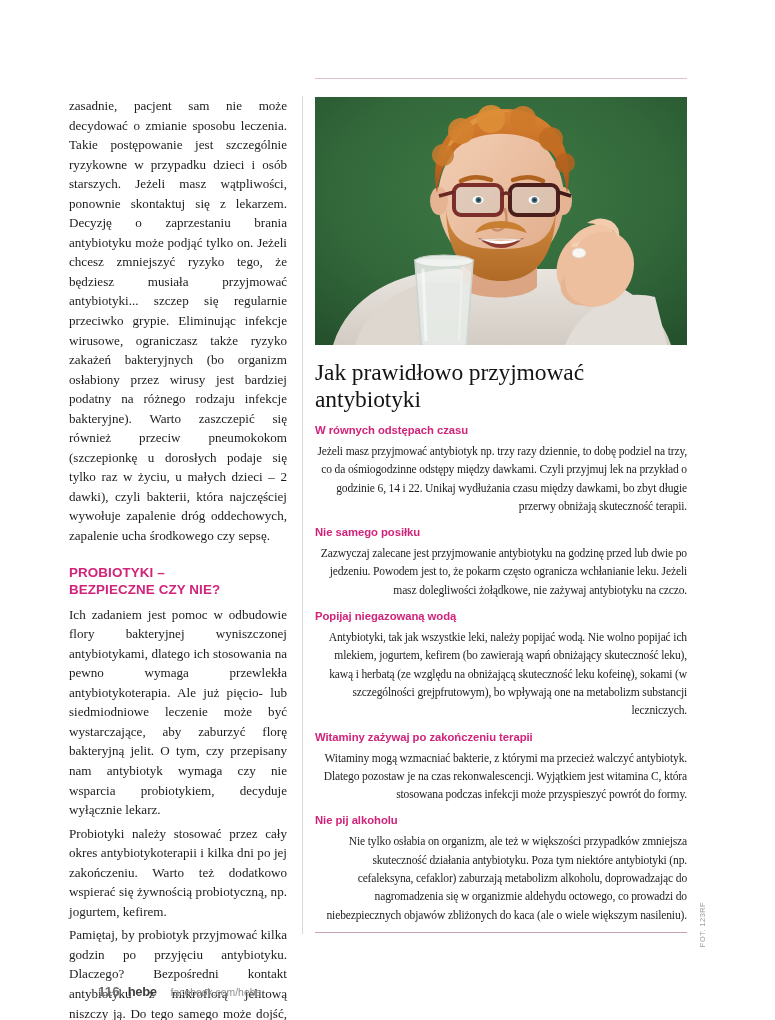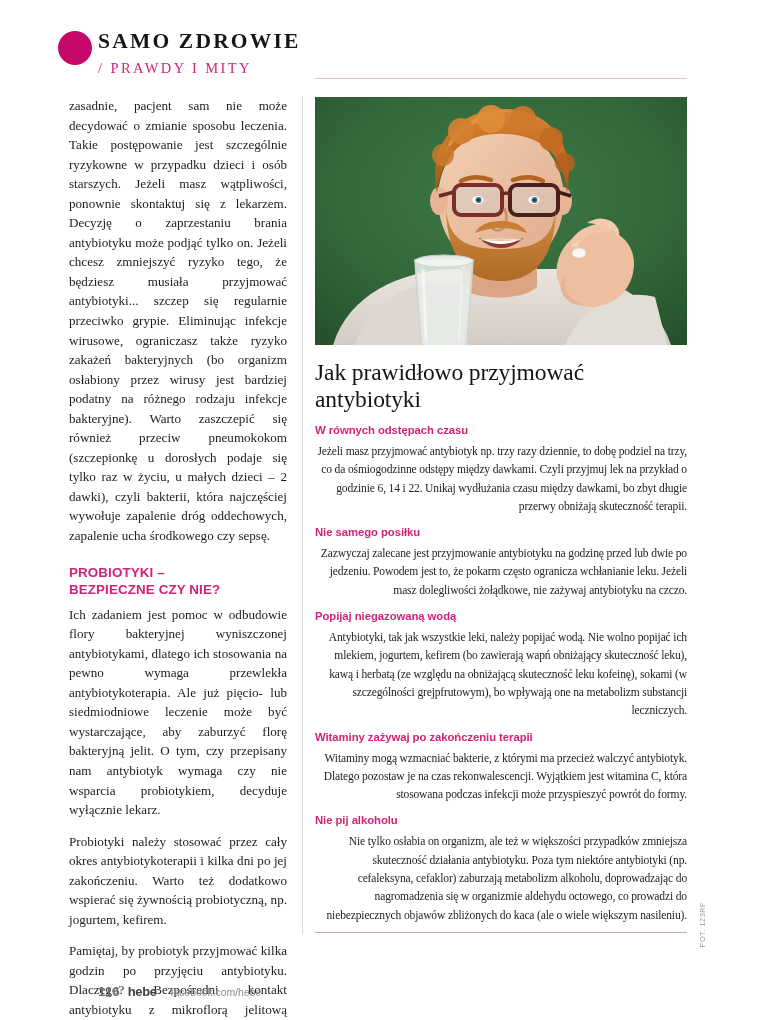"SAMO ZDROWIE" div.masthead { html: <div> <div></div> <div>SAMO ZDROWIE</div> <div>/ PRAWDY I MITY</div> </div> -> none }
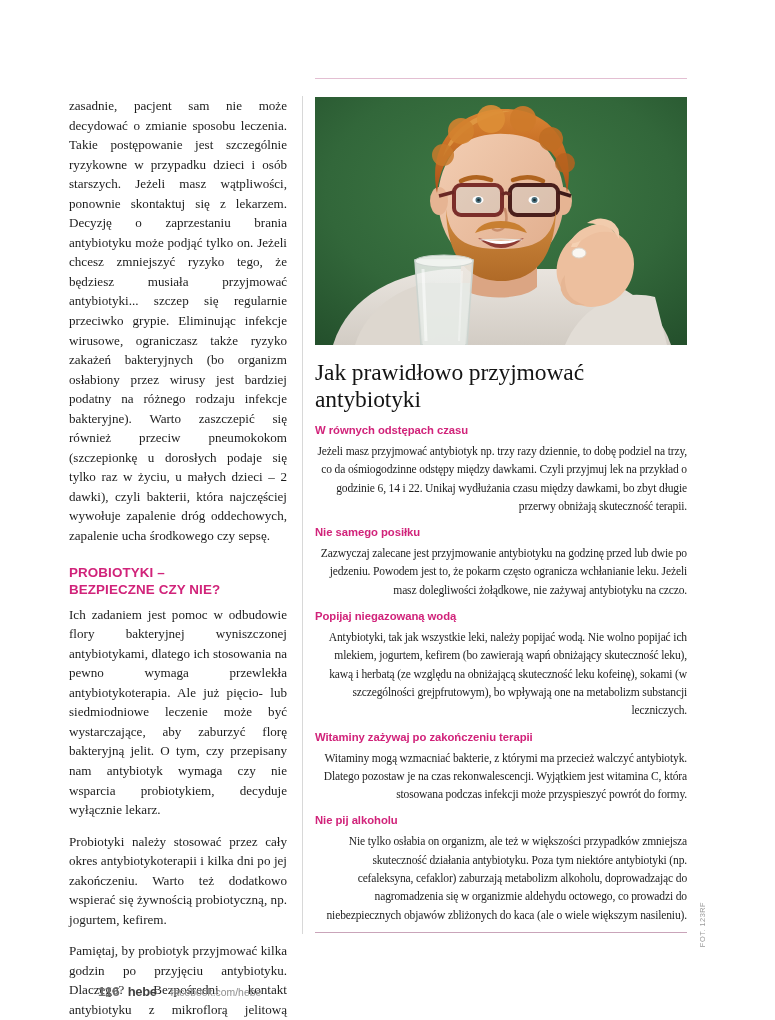"Probiotyki należy stosować przez cały" .body-serif p + p { margin-top: 12px -> 4px }
